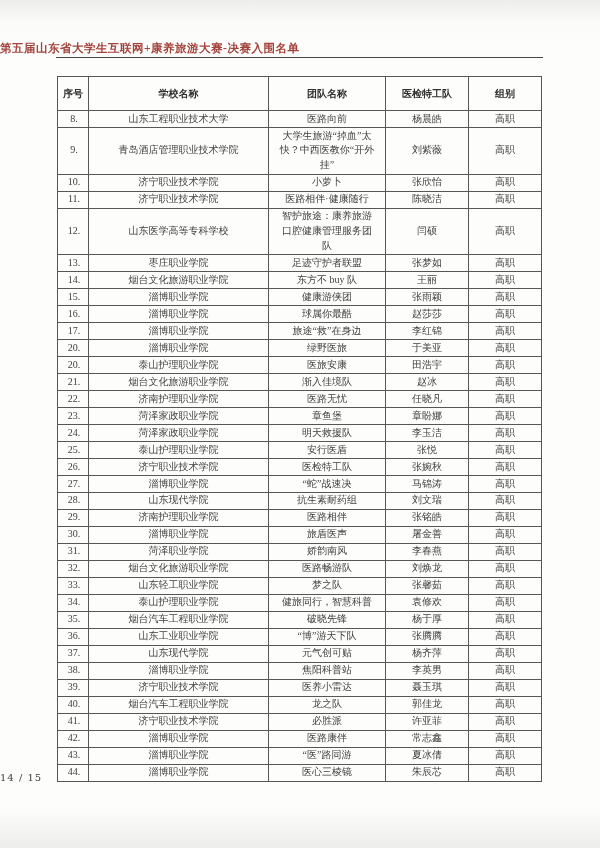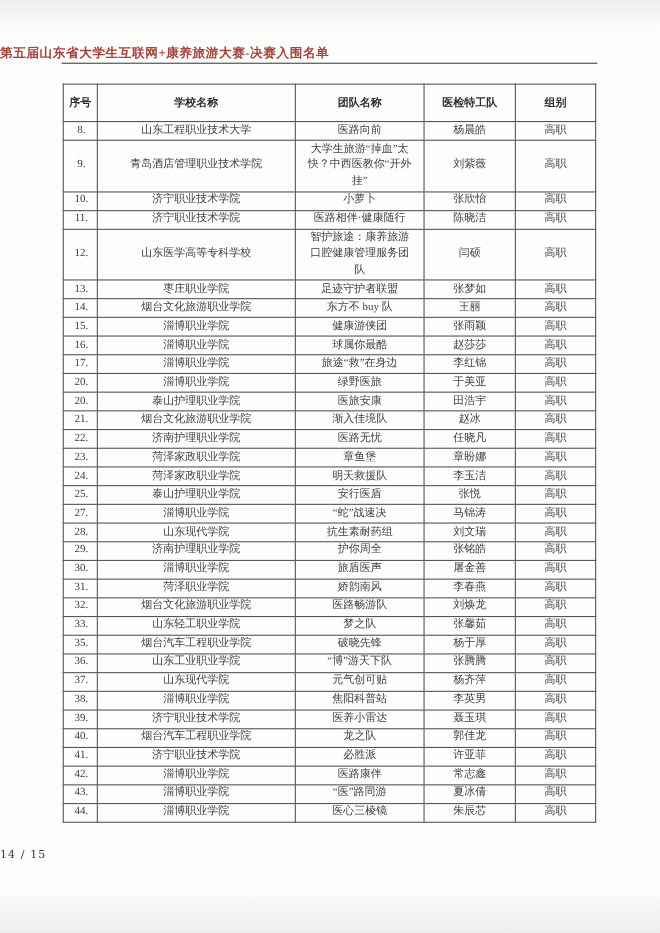"26." tr { html: none -> <tr> <td>26.</td> <td>济宁职业技术学院</td> <td>医检特工队</td> <td>张婉秋</td> <td>高职</td> </tr> }
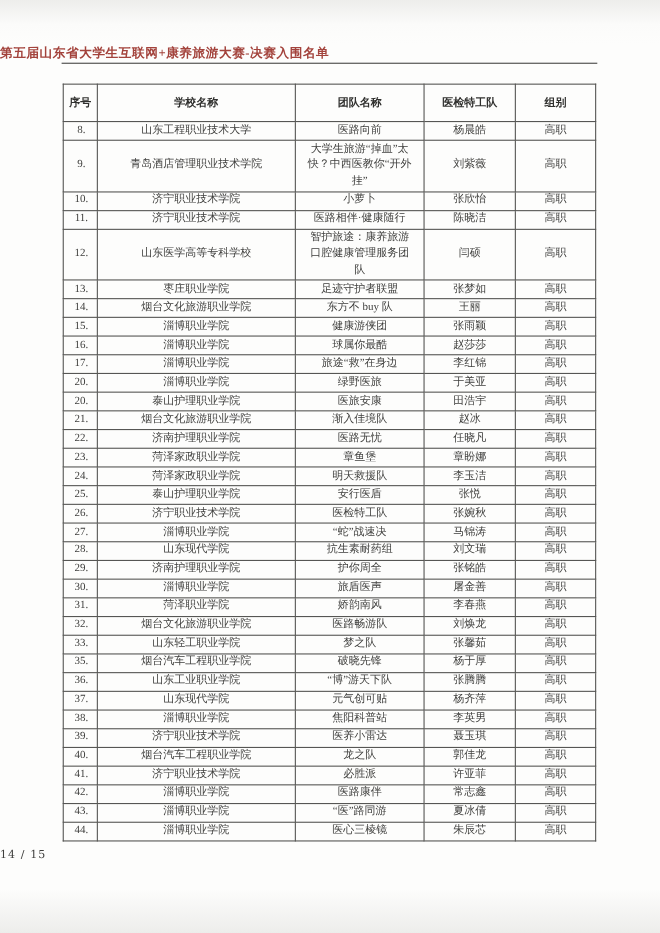"护你周全" td.cell-team { text: 护你周全 -> 医路相伴 }
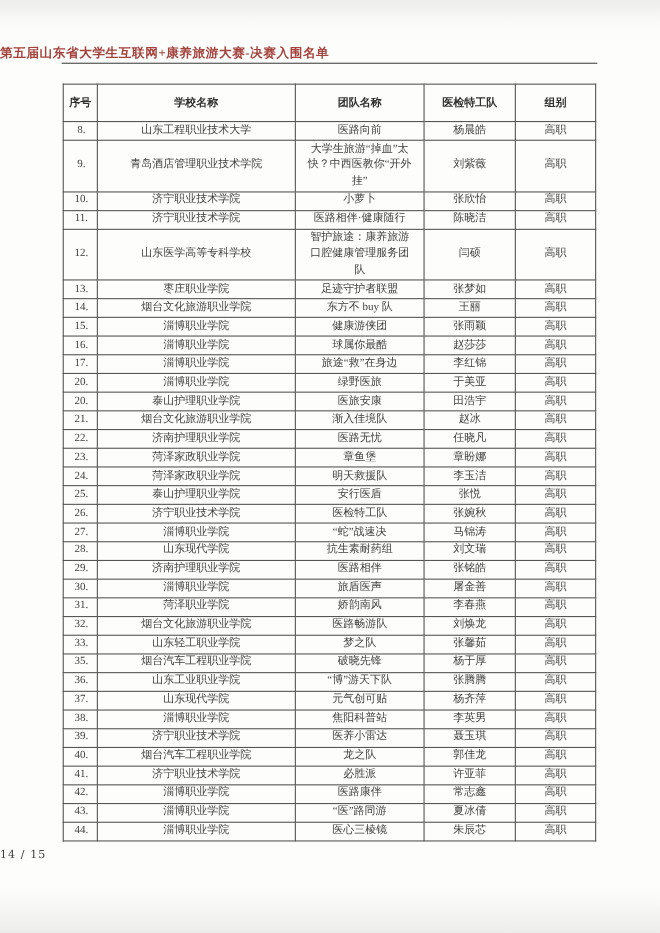"34." tr { html: none -> <tr> <td>34.</td> <td>泰山护理职业学院</td> <td>健旅同行，智慧科普</td> <td>袁修欢</td> <td>高职</td> </tr> }
